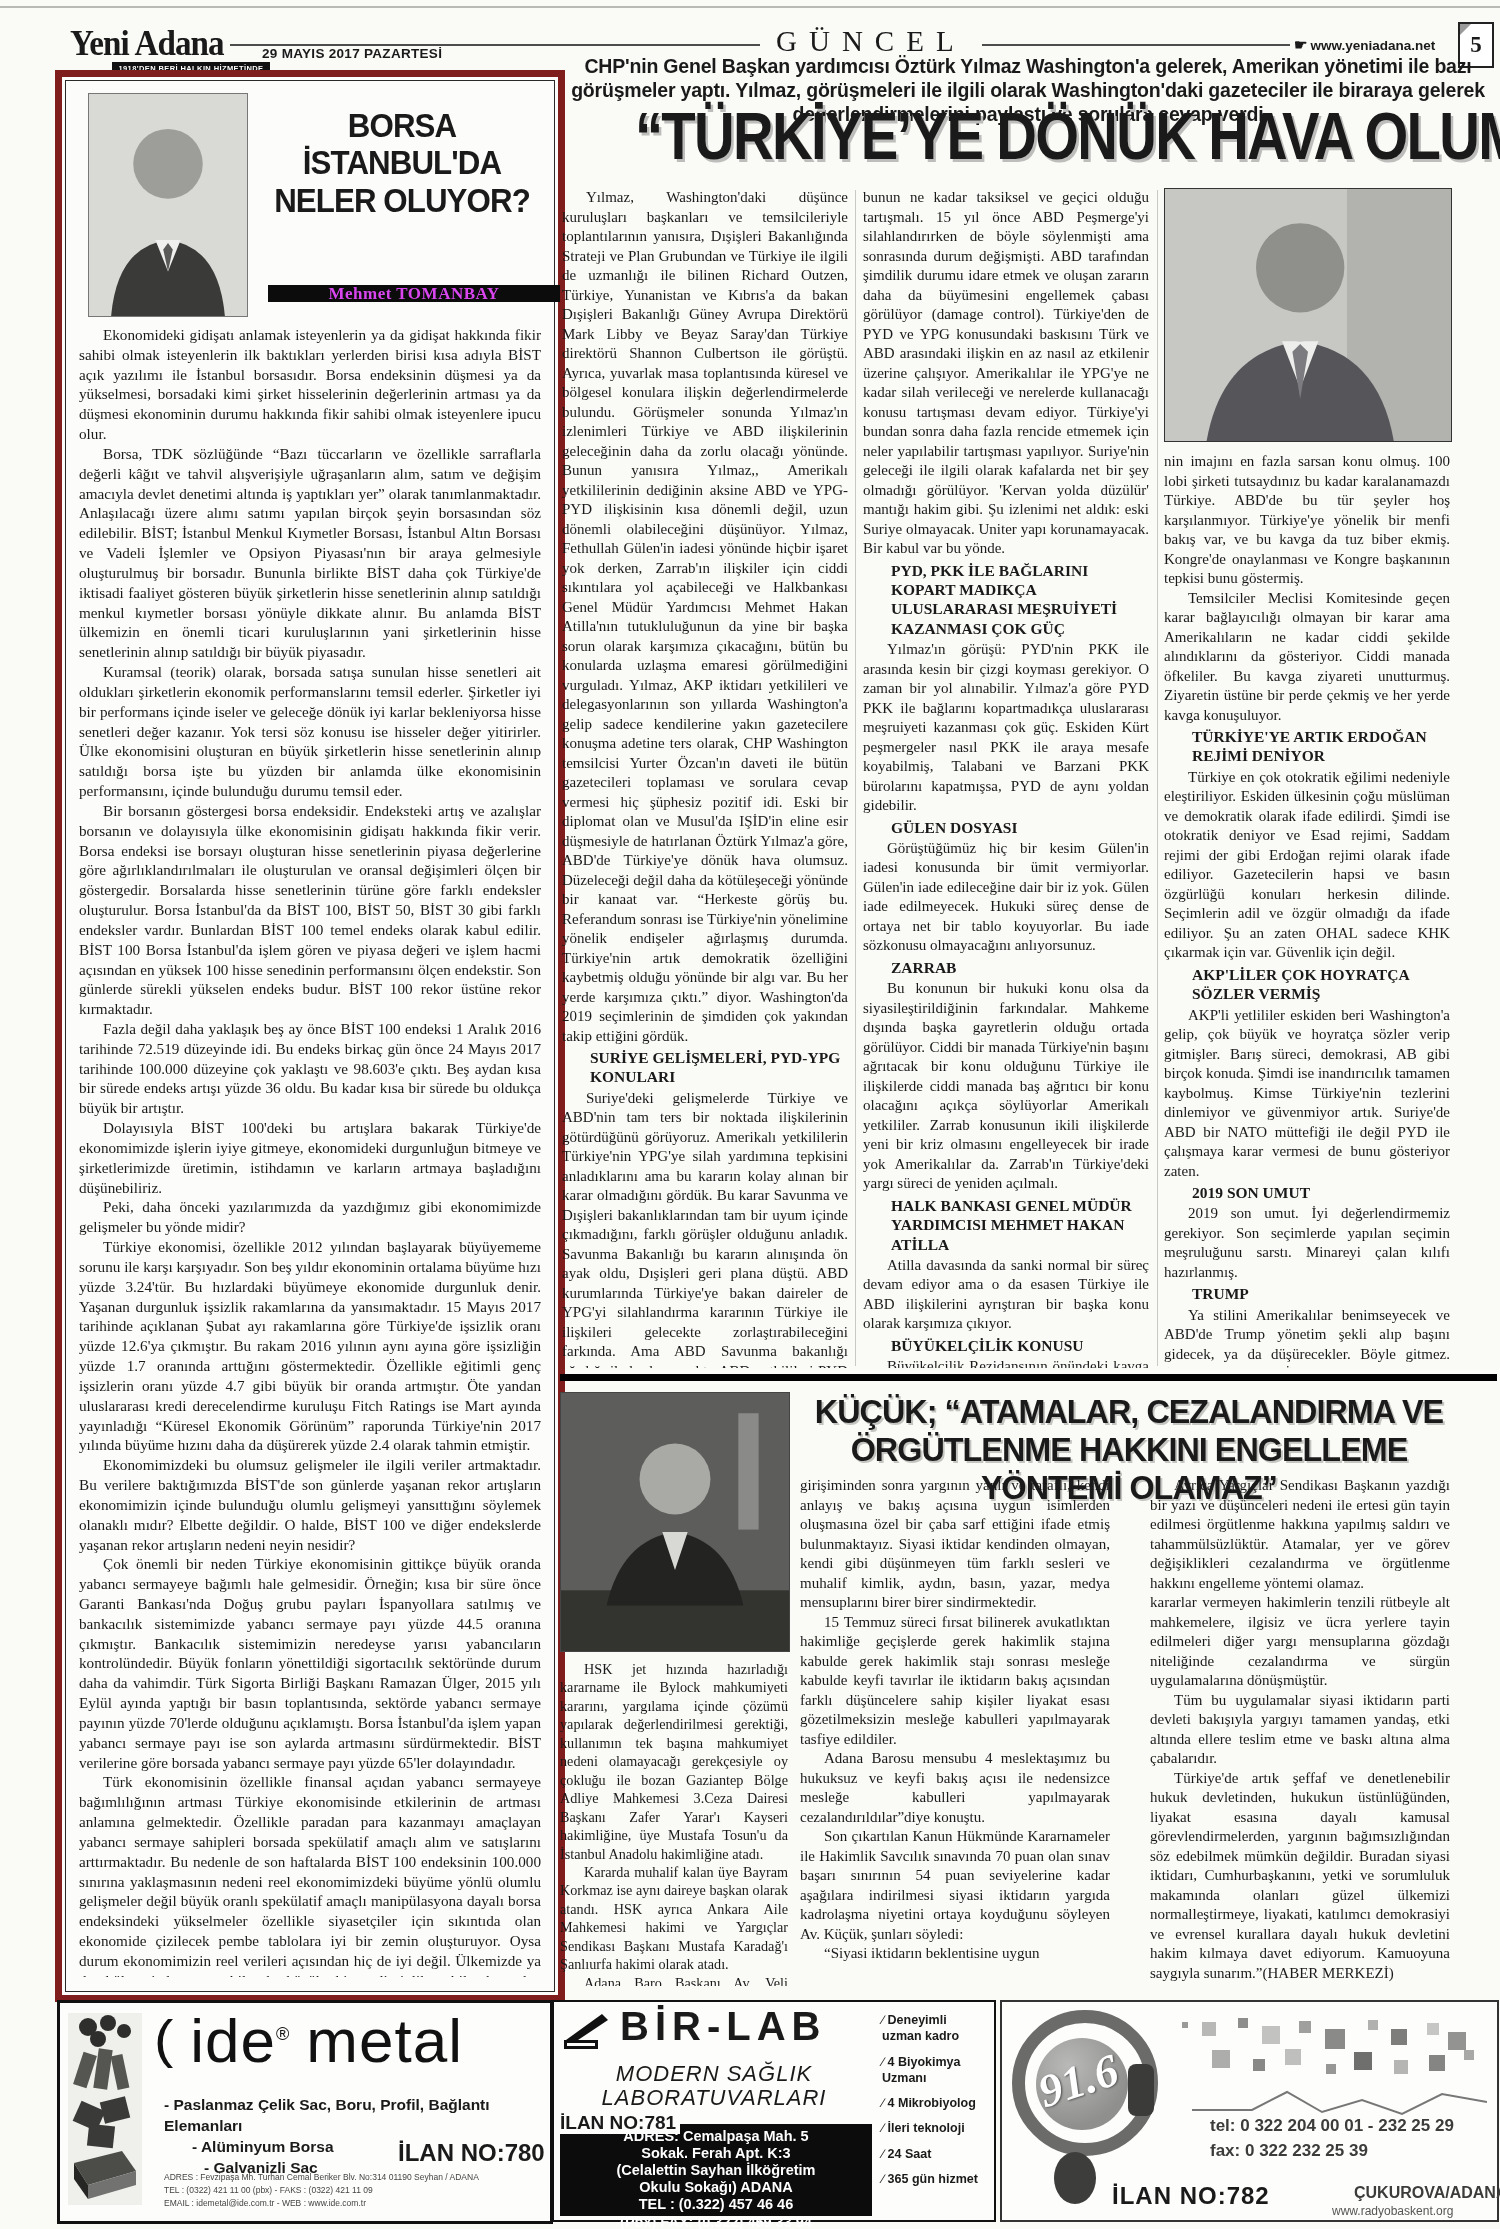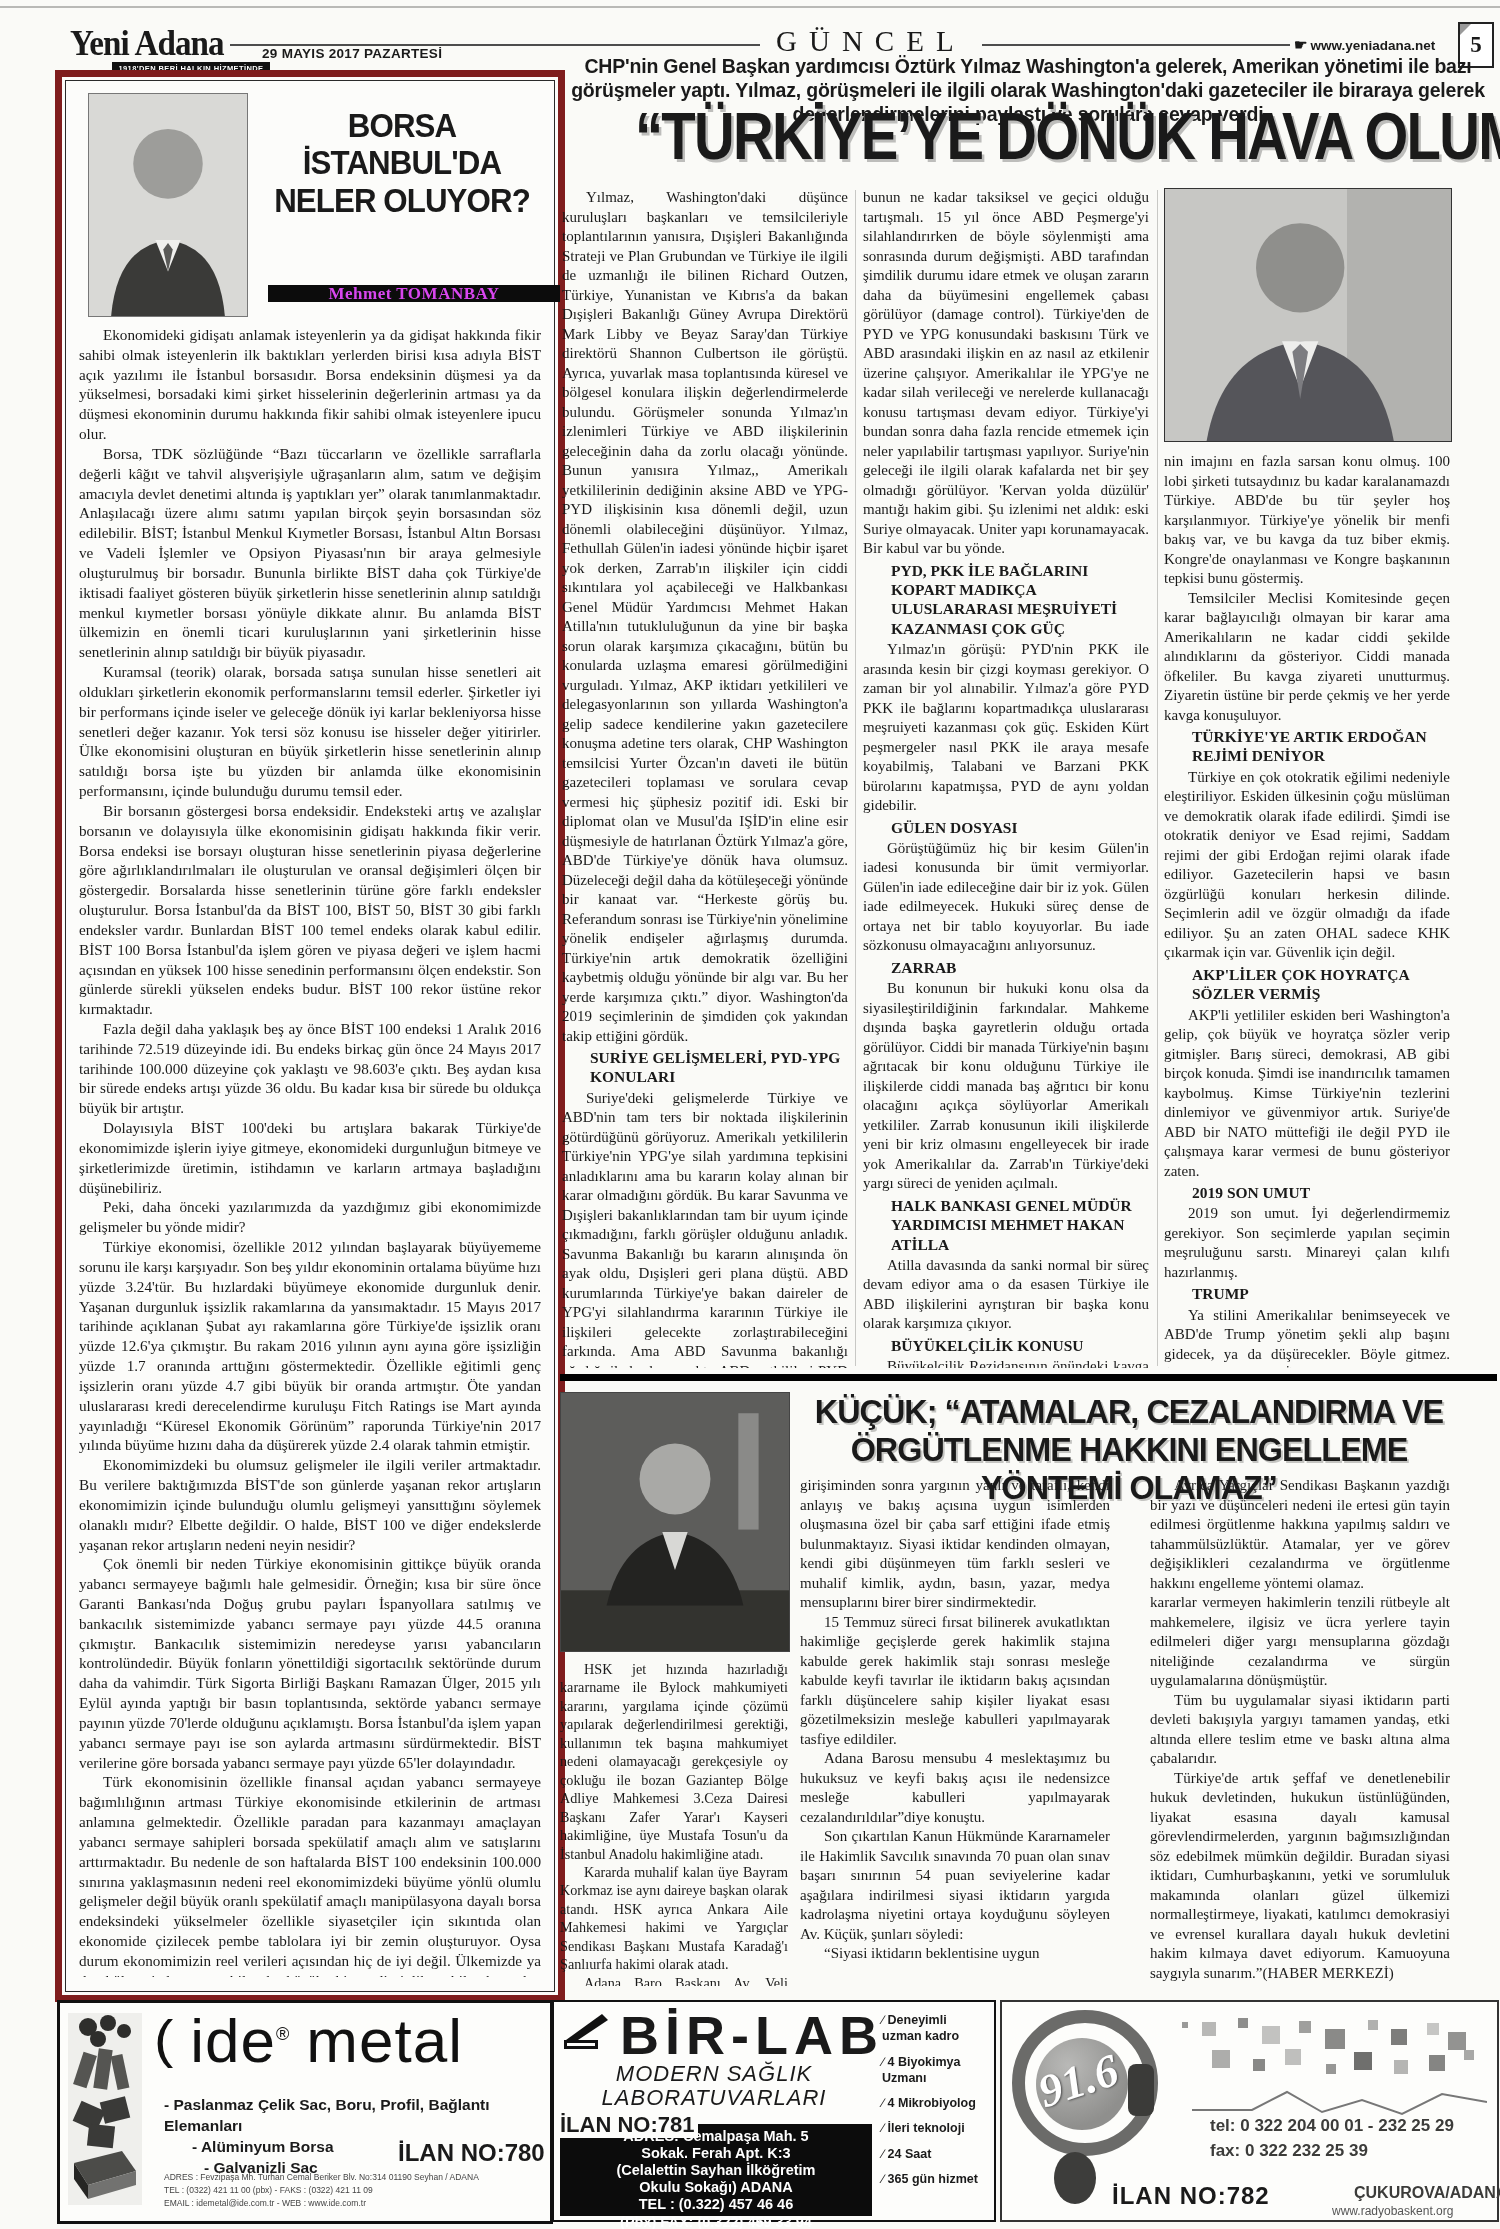"BİR-LAB" .birlab-brand { font-size: 54px -> 40px }
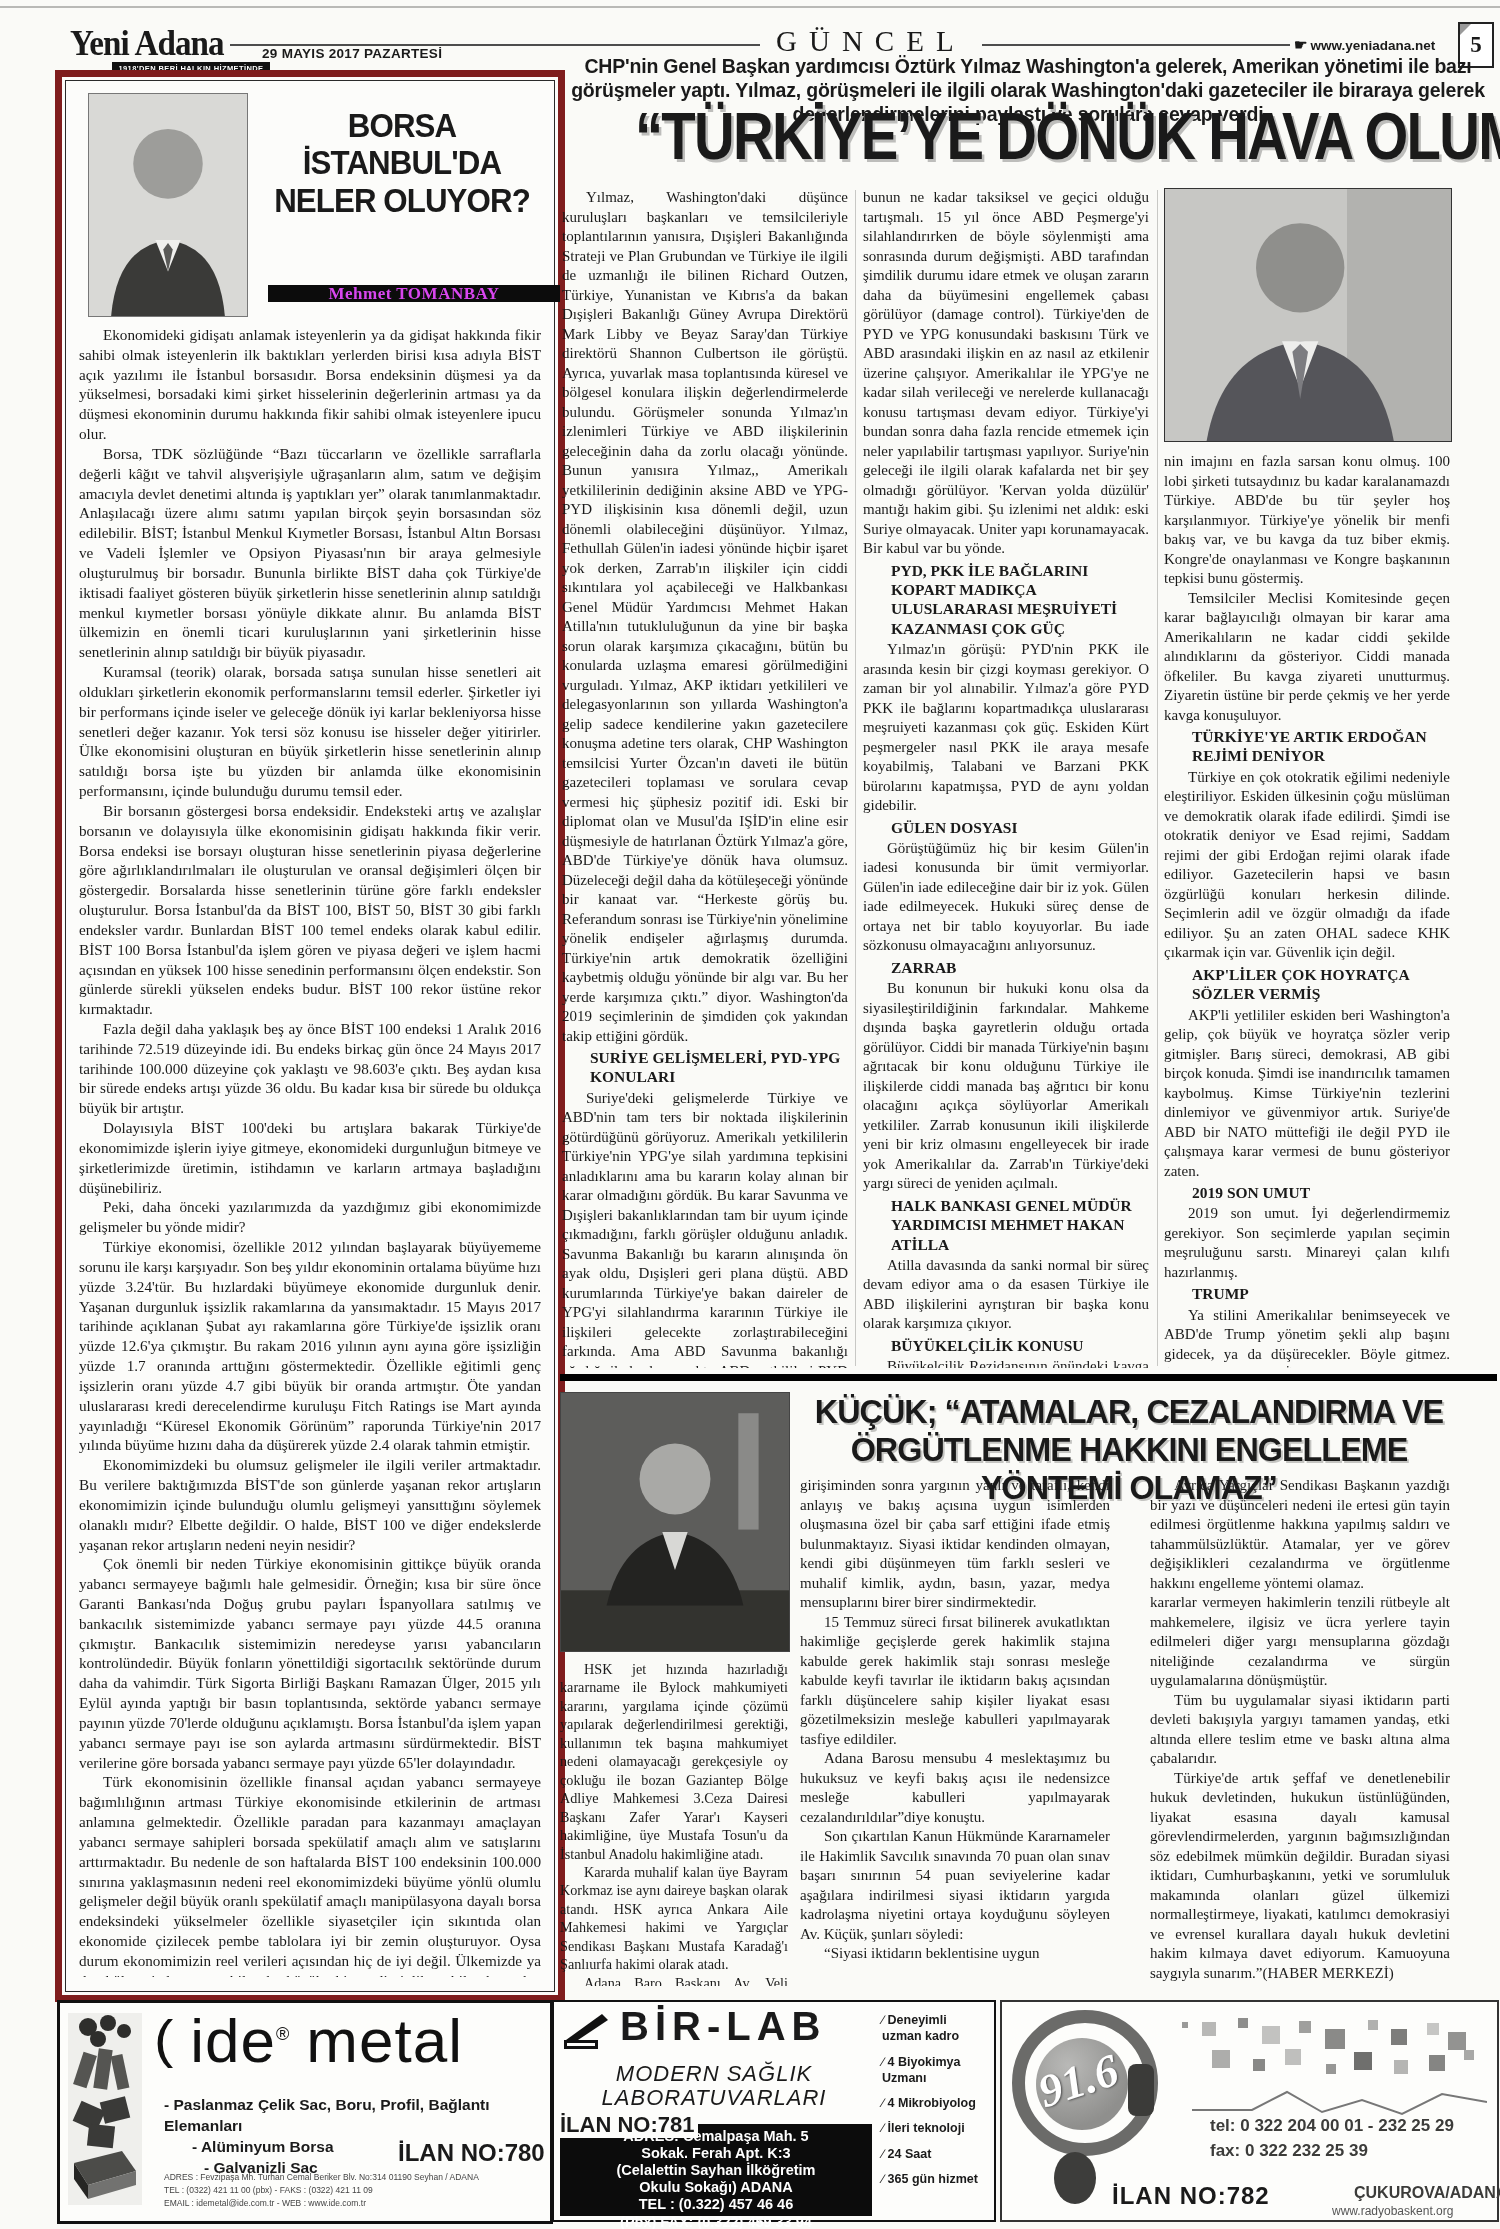"İLAN NO:781" .birlab-ilan { font-size: 22px -> 19px }
